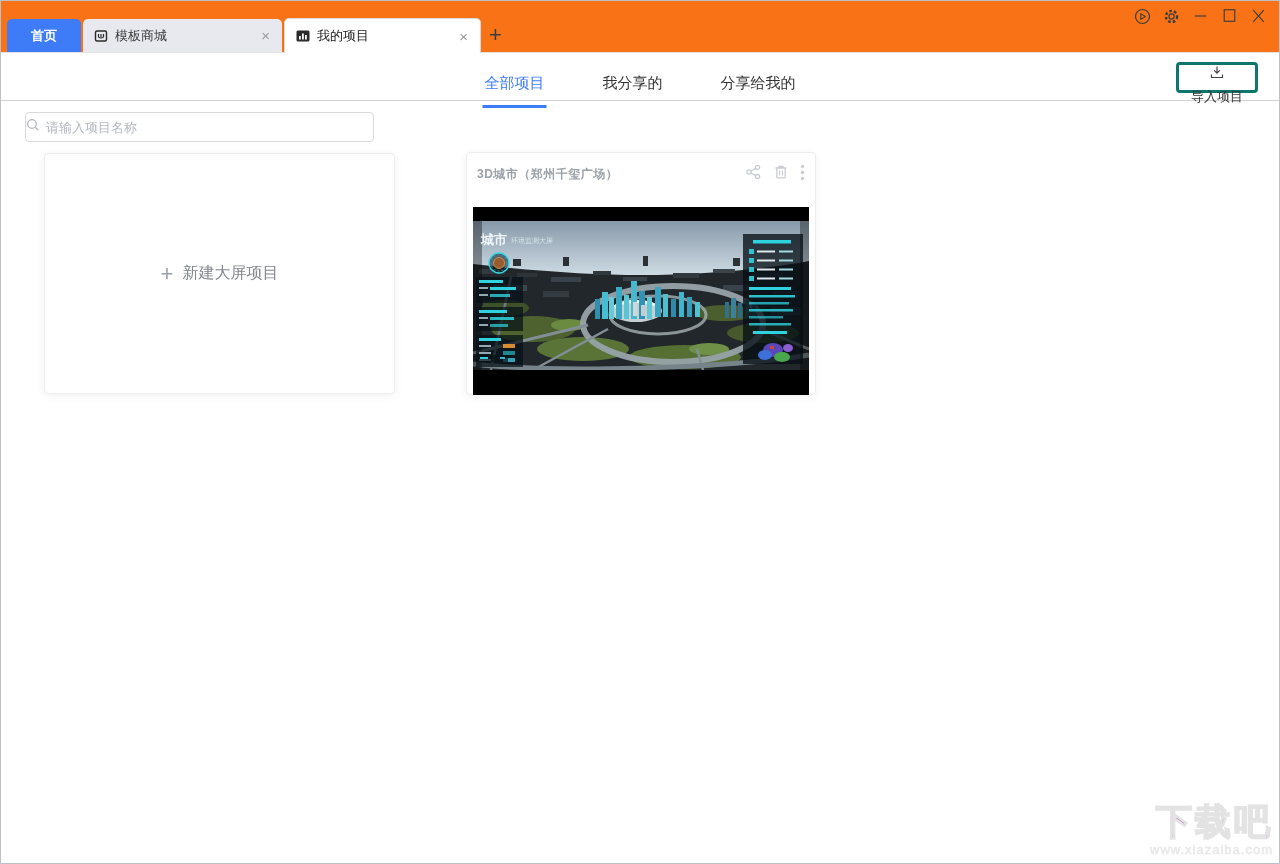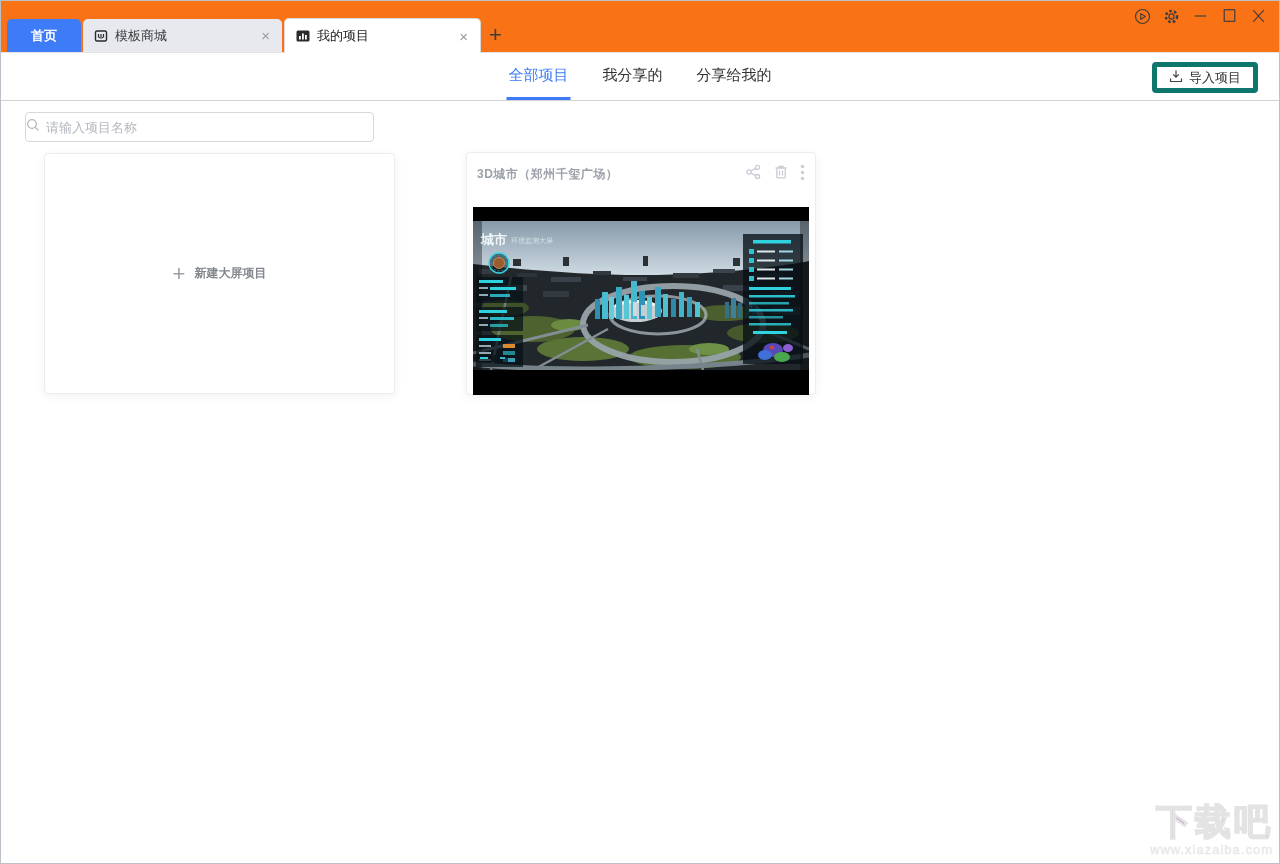"全部项目" .navtabs { gap: 30px -> 54px; top: 0 -> 8px }
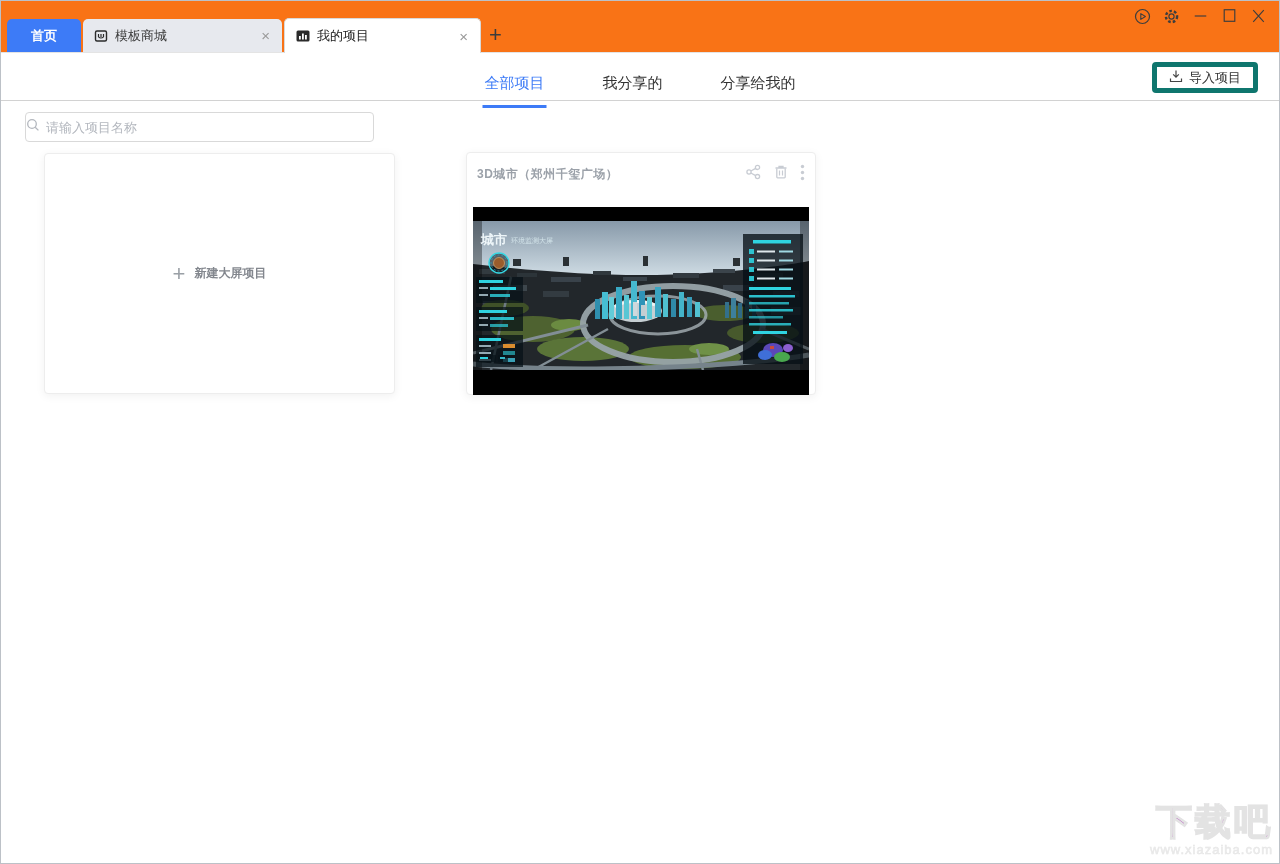"导入项目" .import-btn { border: 5px solid #0f766e -> 3px solid #0f766e; flex-direction: none -> column }
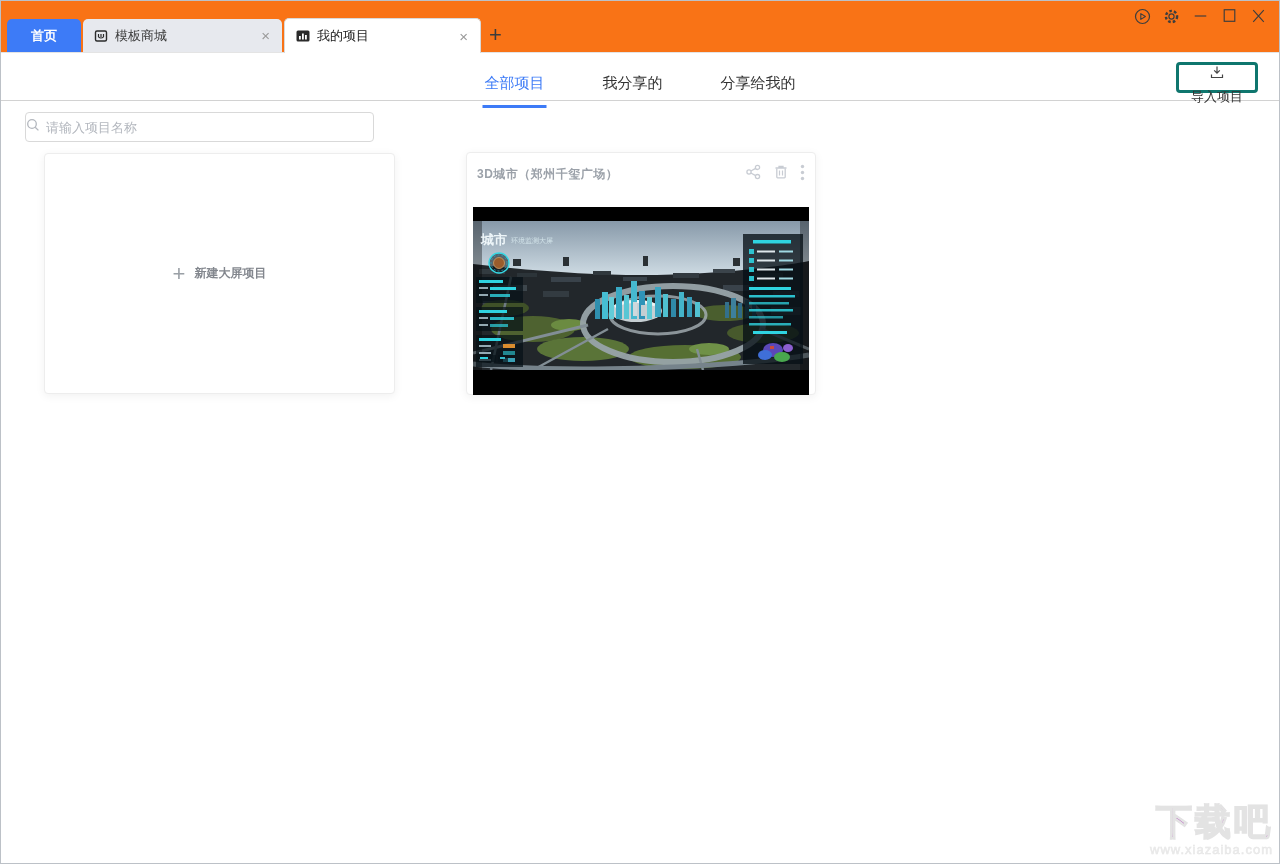"新建大屏项目" .card-new .newlabel { font-size: 12px -> 16px; font-weight: bold -> none }
